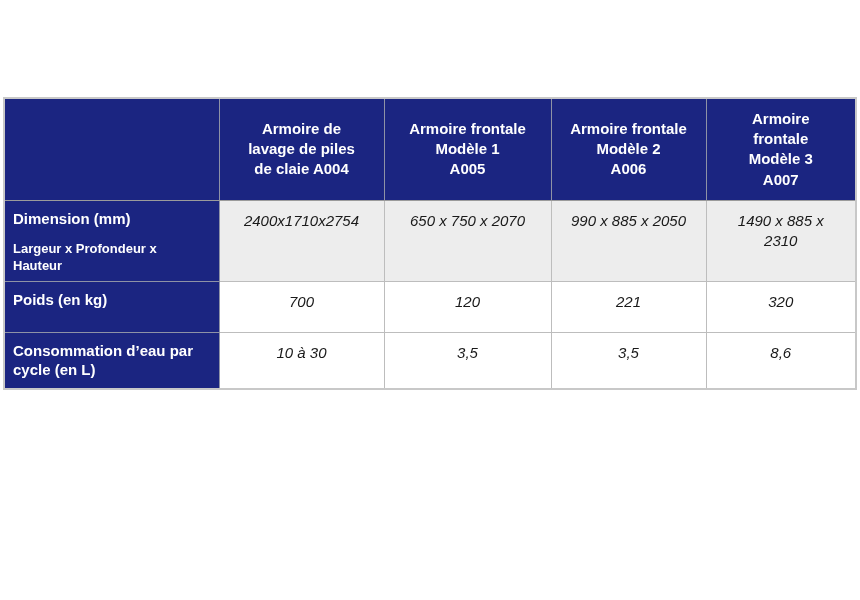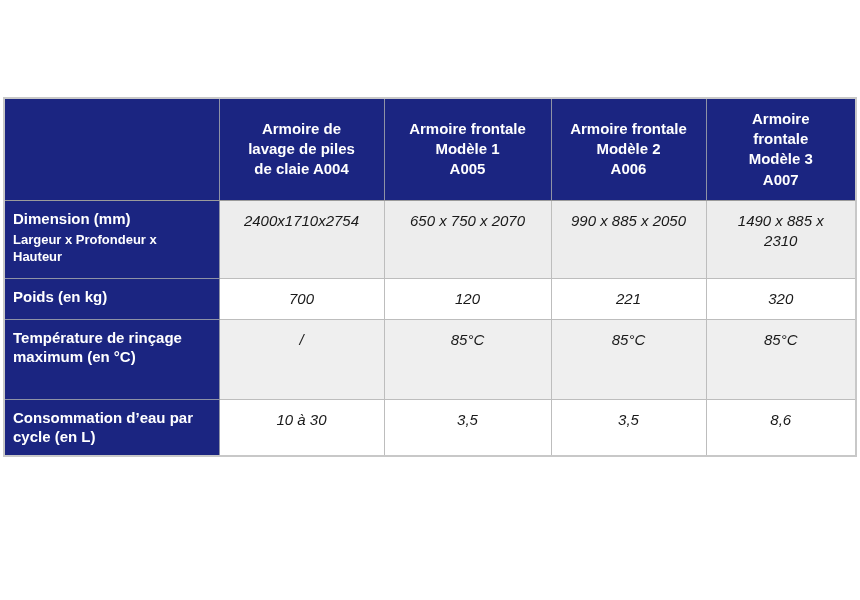"Largeur x Profondeur x Hauteur" tbody th .lbl-sub { margin-top: 4px -> 13px }
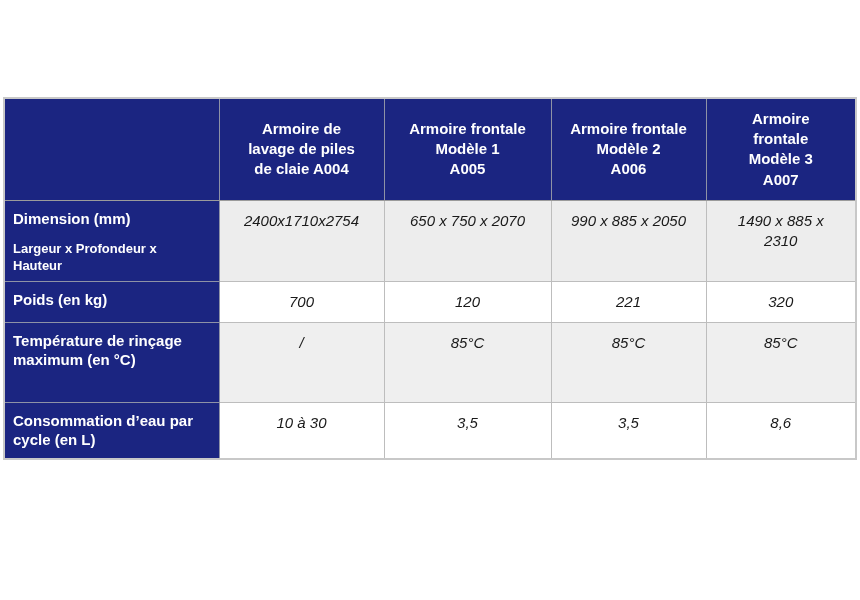"Poids (en kg)" tr.h-poids { height: 41px -> 51px }
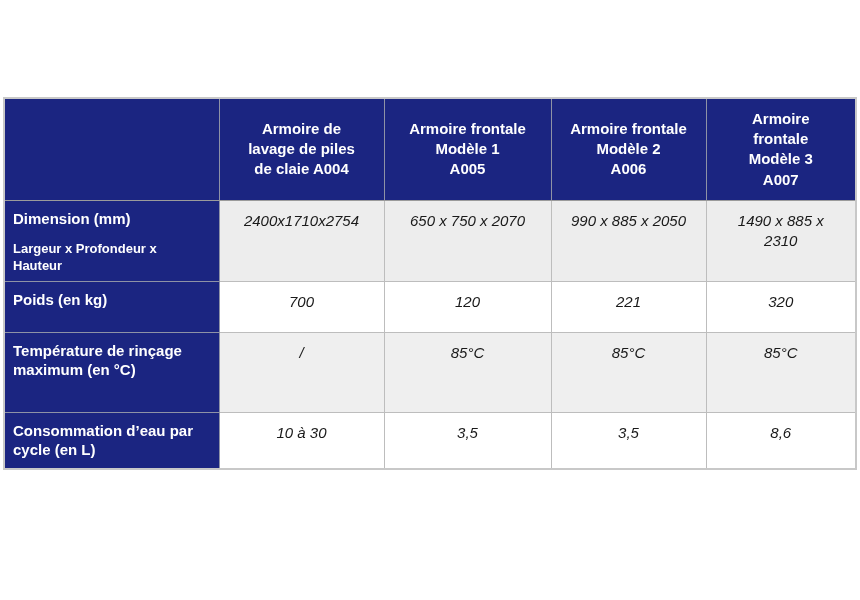"Température de rinçage maximum (en" tr.h-temp { html: <tr> <th> <div>Température de rinçage maximum (en °C)</div> </th> <td>/</td> <td>85°C</td> <td>85°C</td> <td>85°C</td> </tr> -> none }
